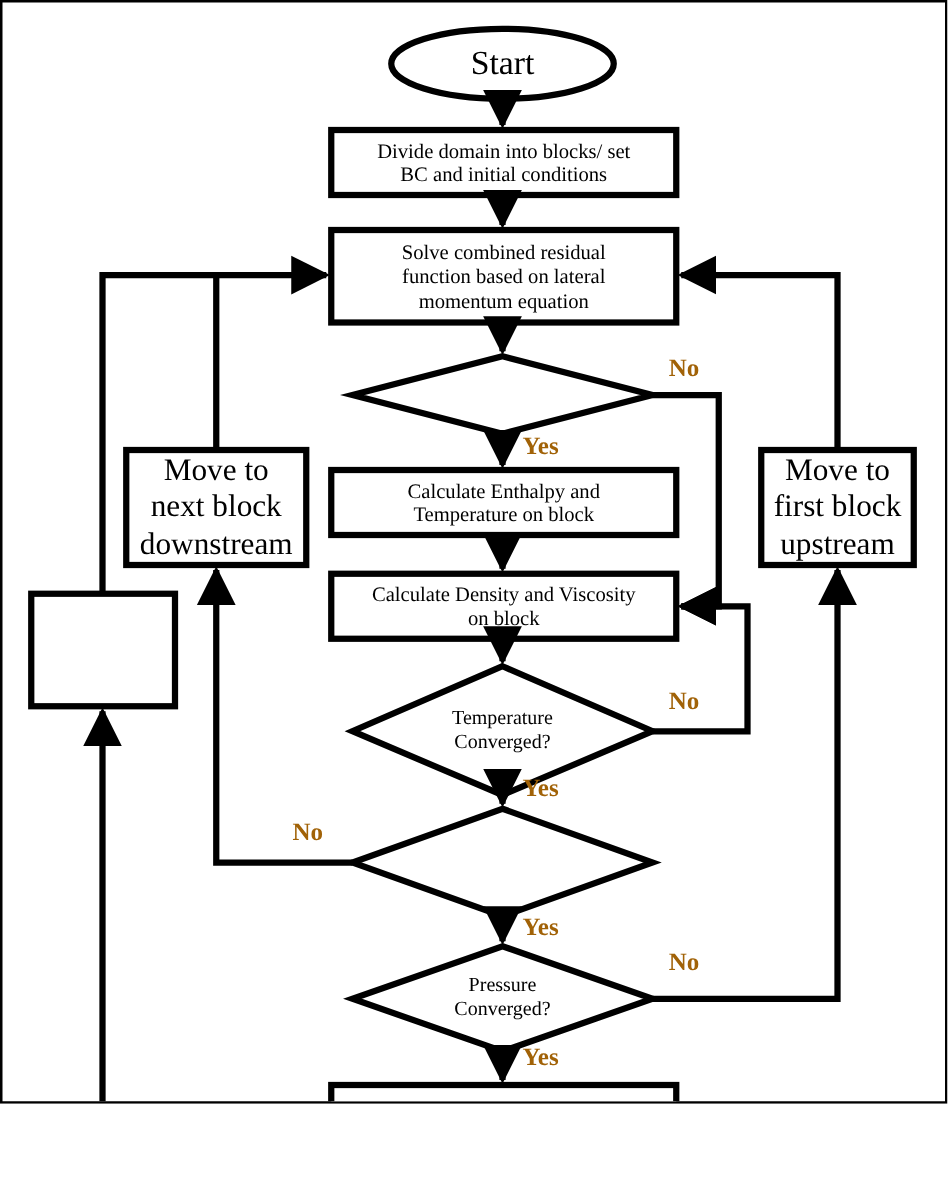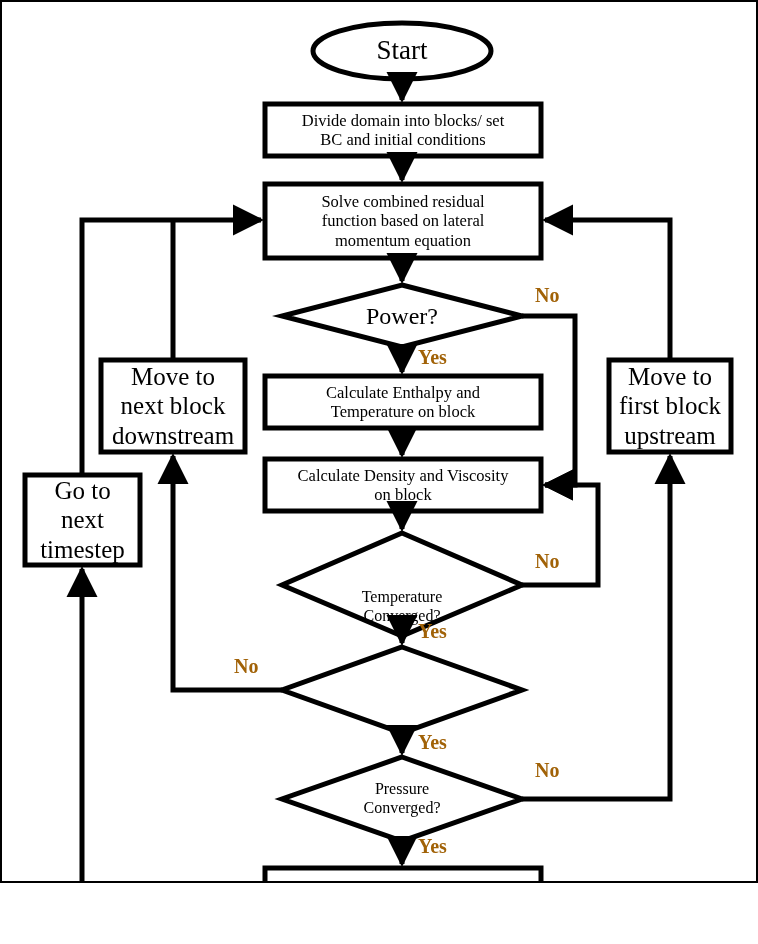"Power?" div.node-label { html: <div>Power?</div> -> none }
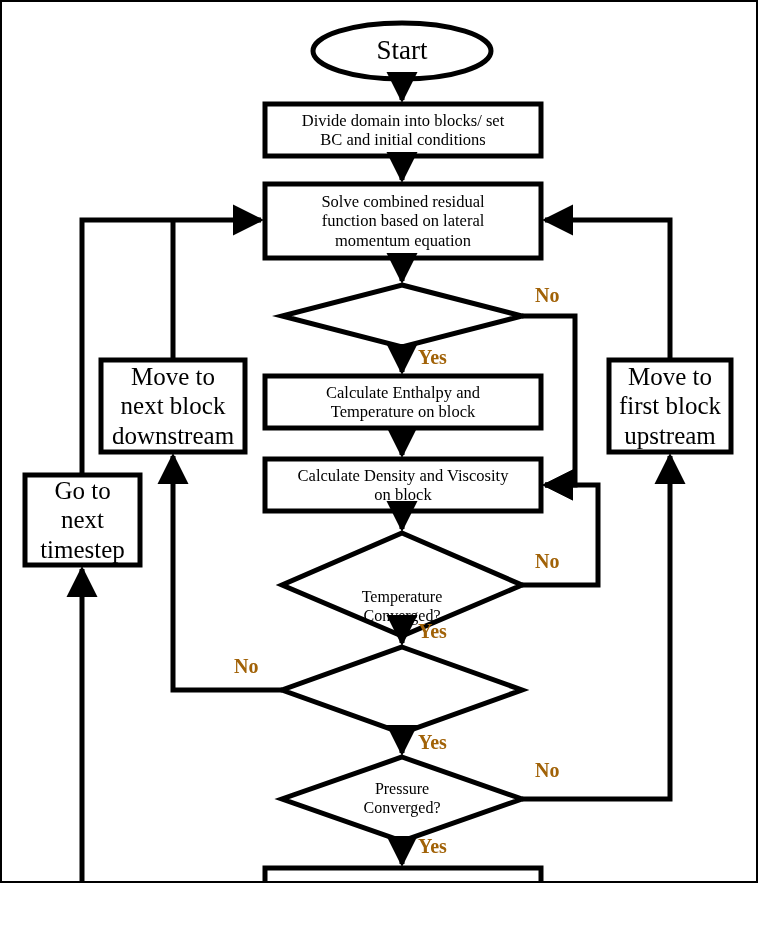"Go to" div.node-label { html: <div>Go to next timestep</div> -> none }
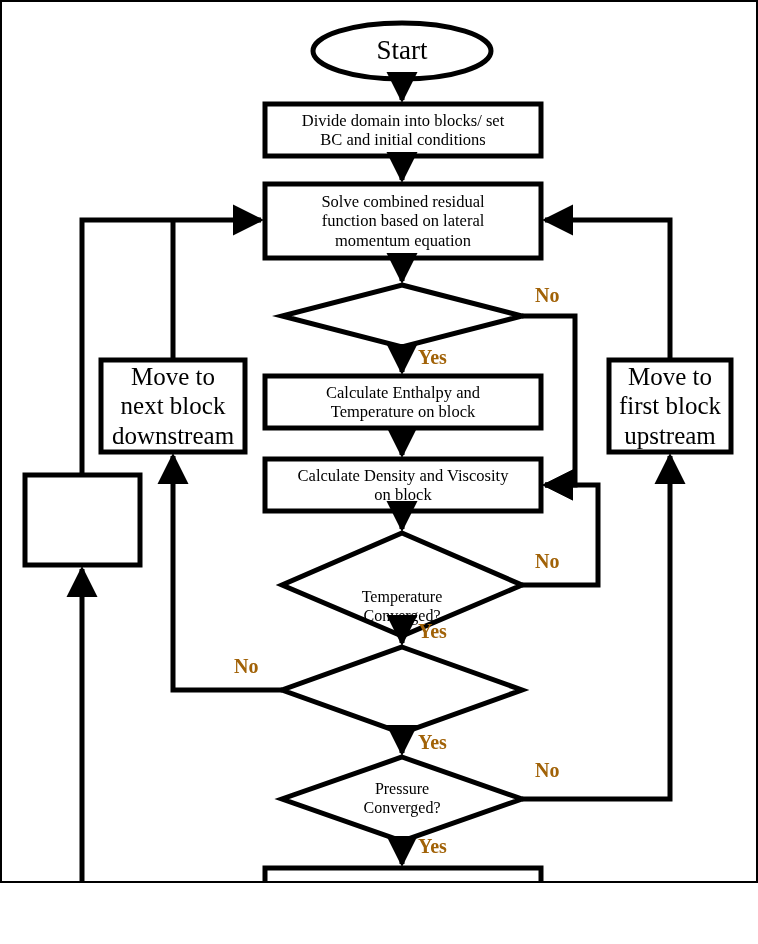"Temperature" div.node-label { top: 580px -> 558px }
